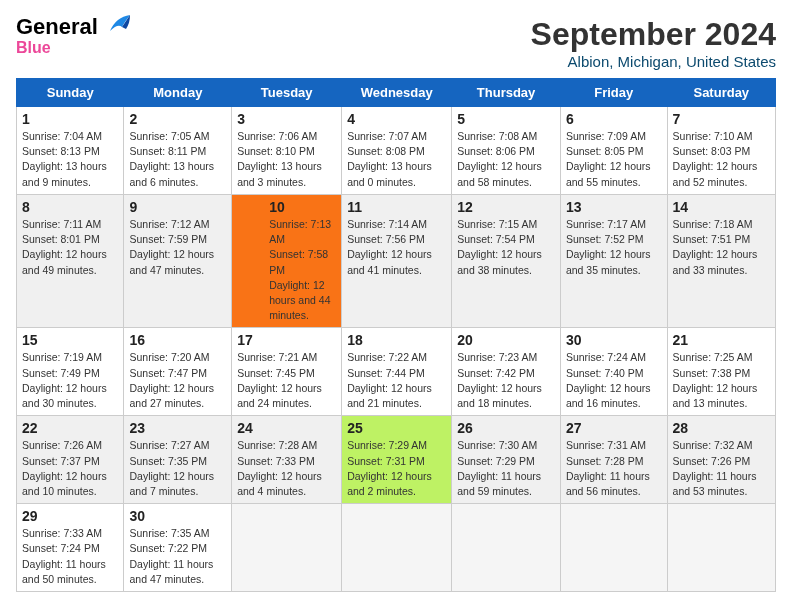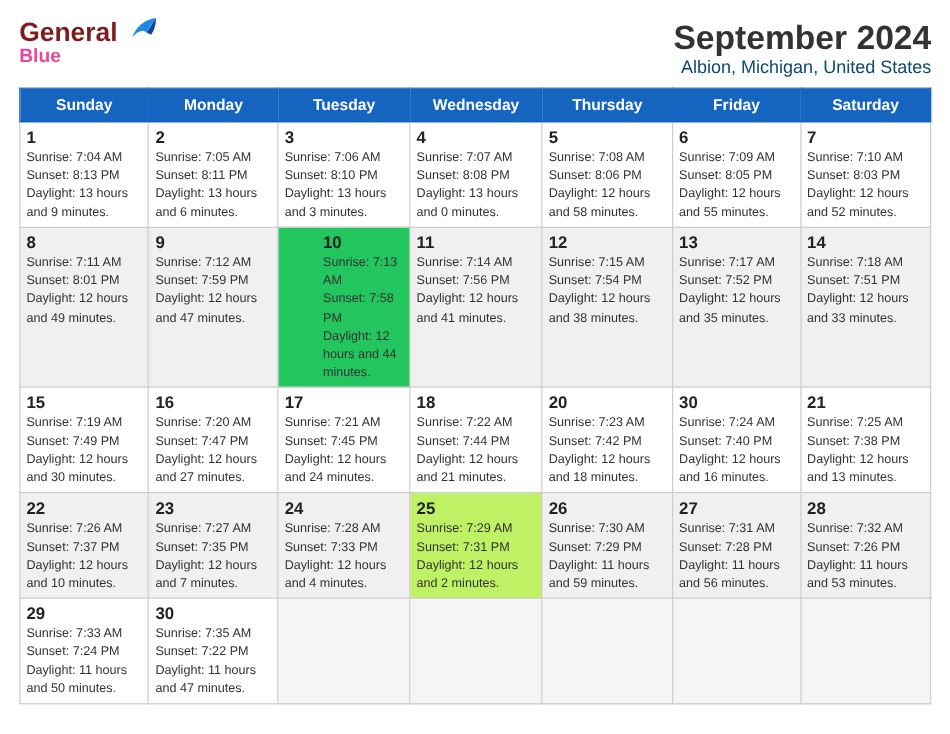"General" span { color: #7f1d1d -> #000000 }
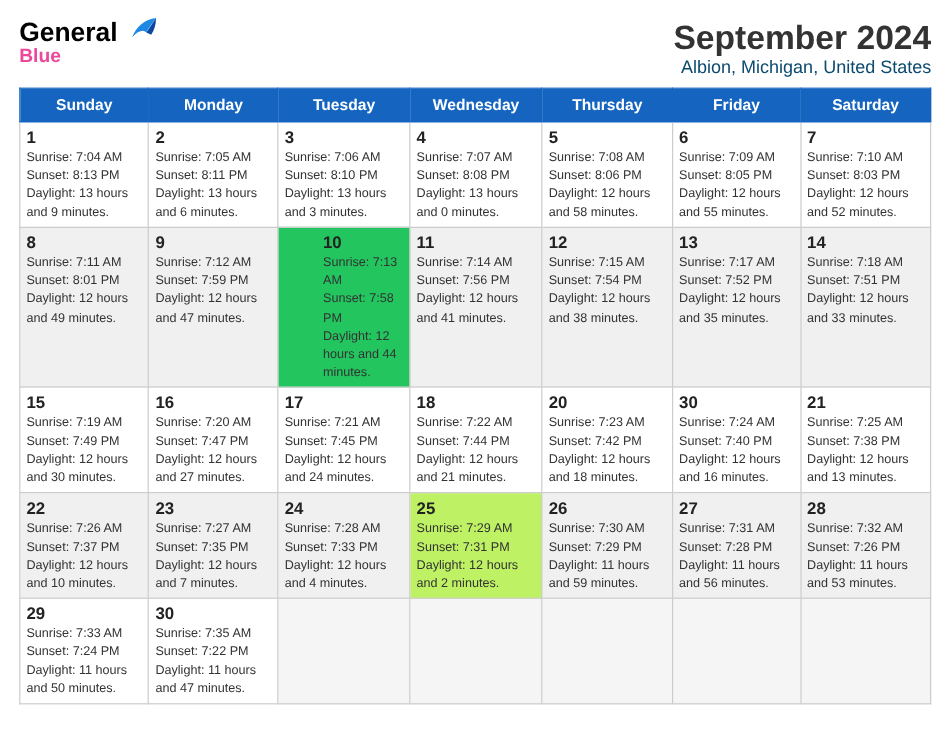"September 2024" .month-title { font-size: 28px -> 32px }
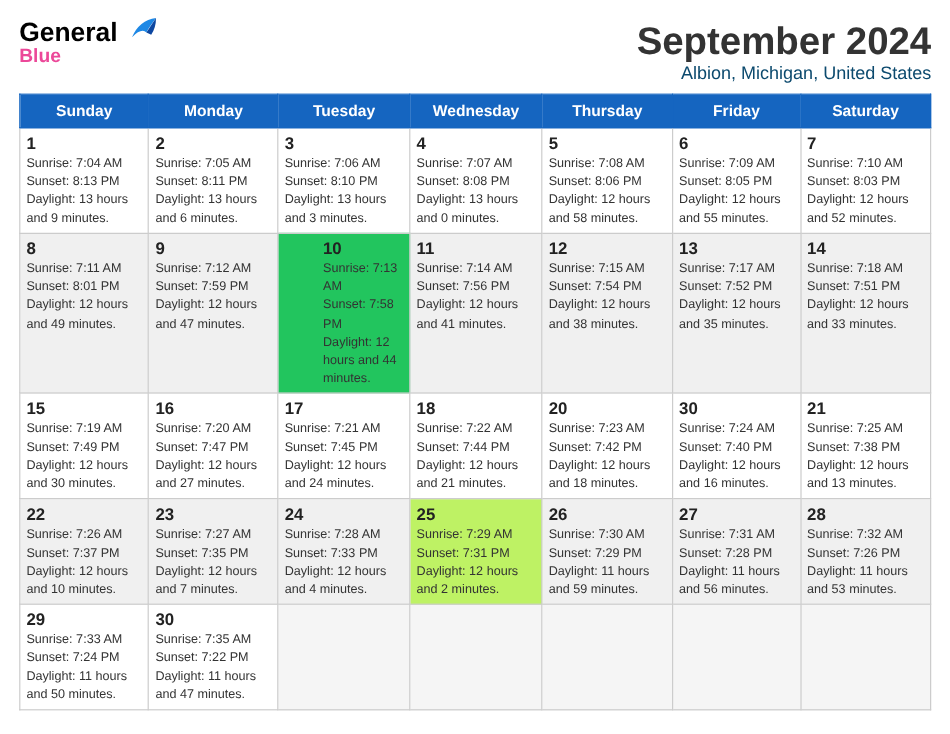"10" td { background: #22c55e -> #f97316 }
